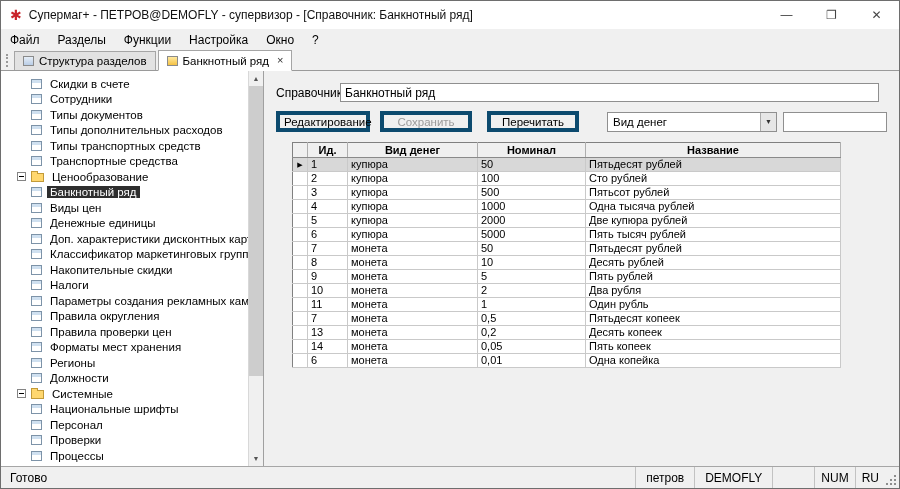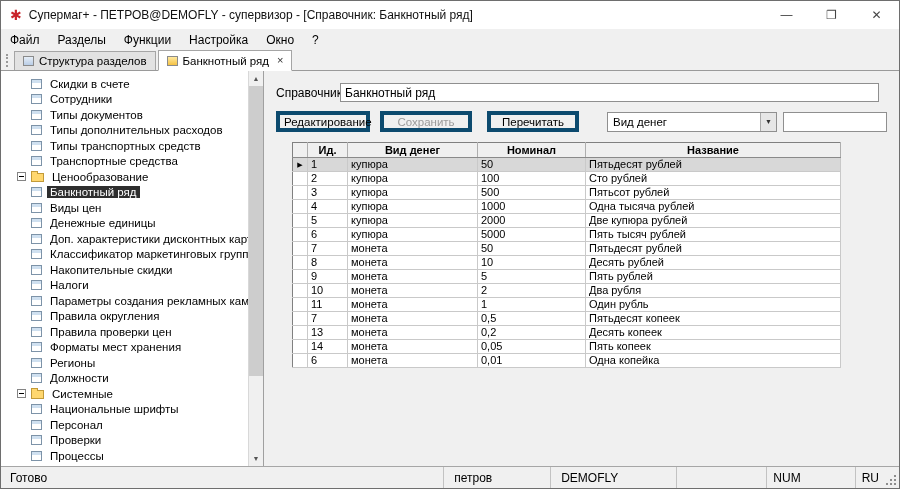"петров" .sb-cell { margin-left: 48px -> none }
